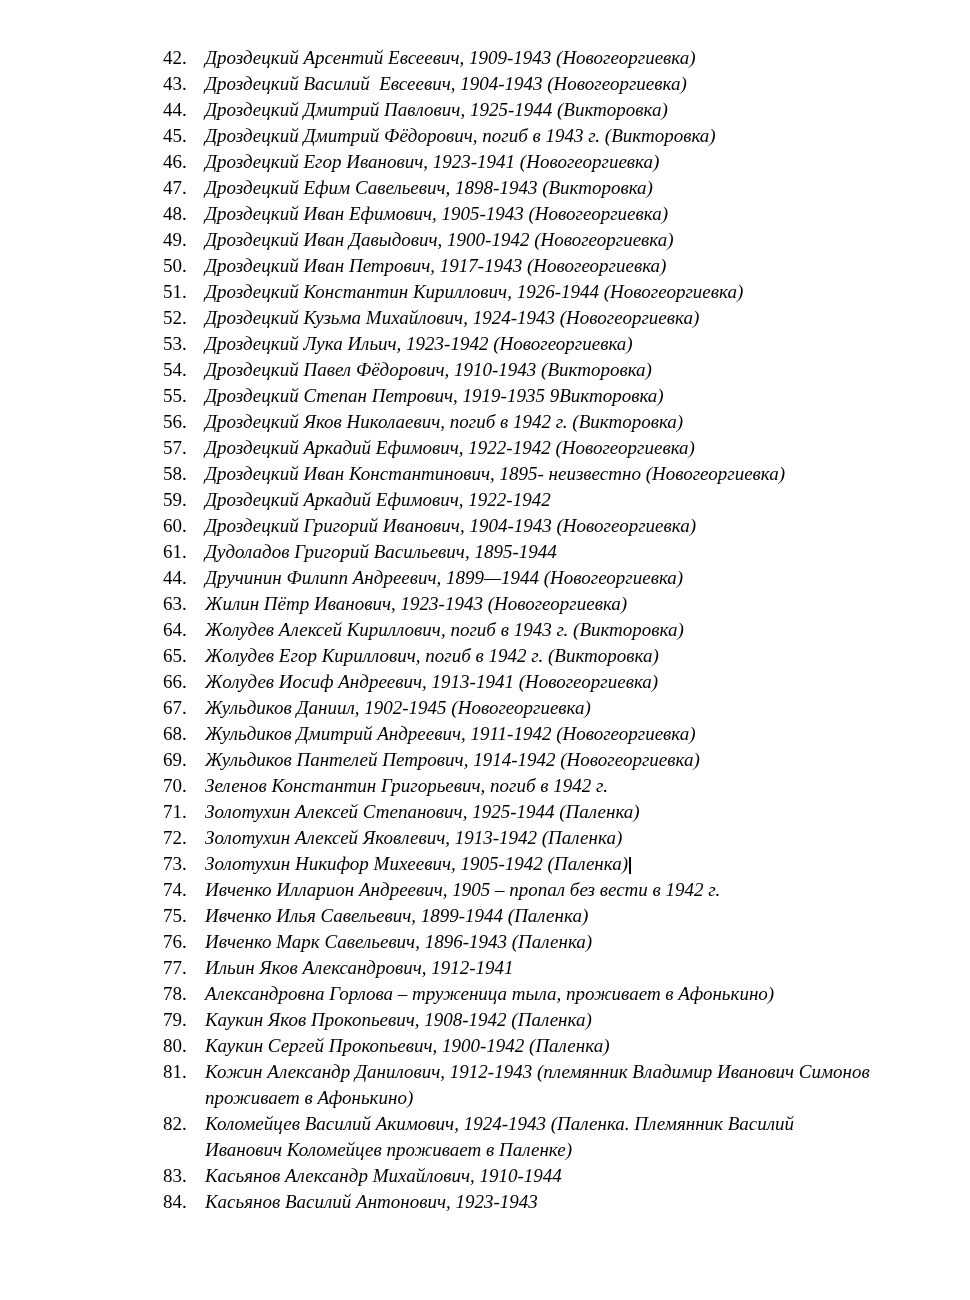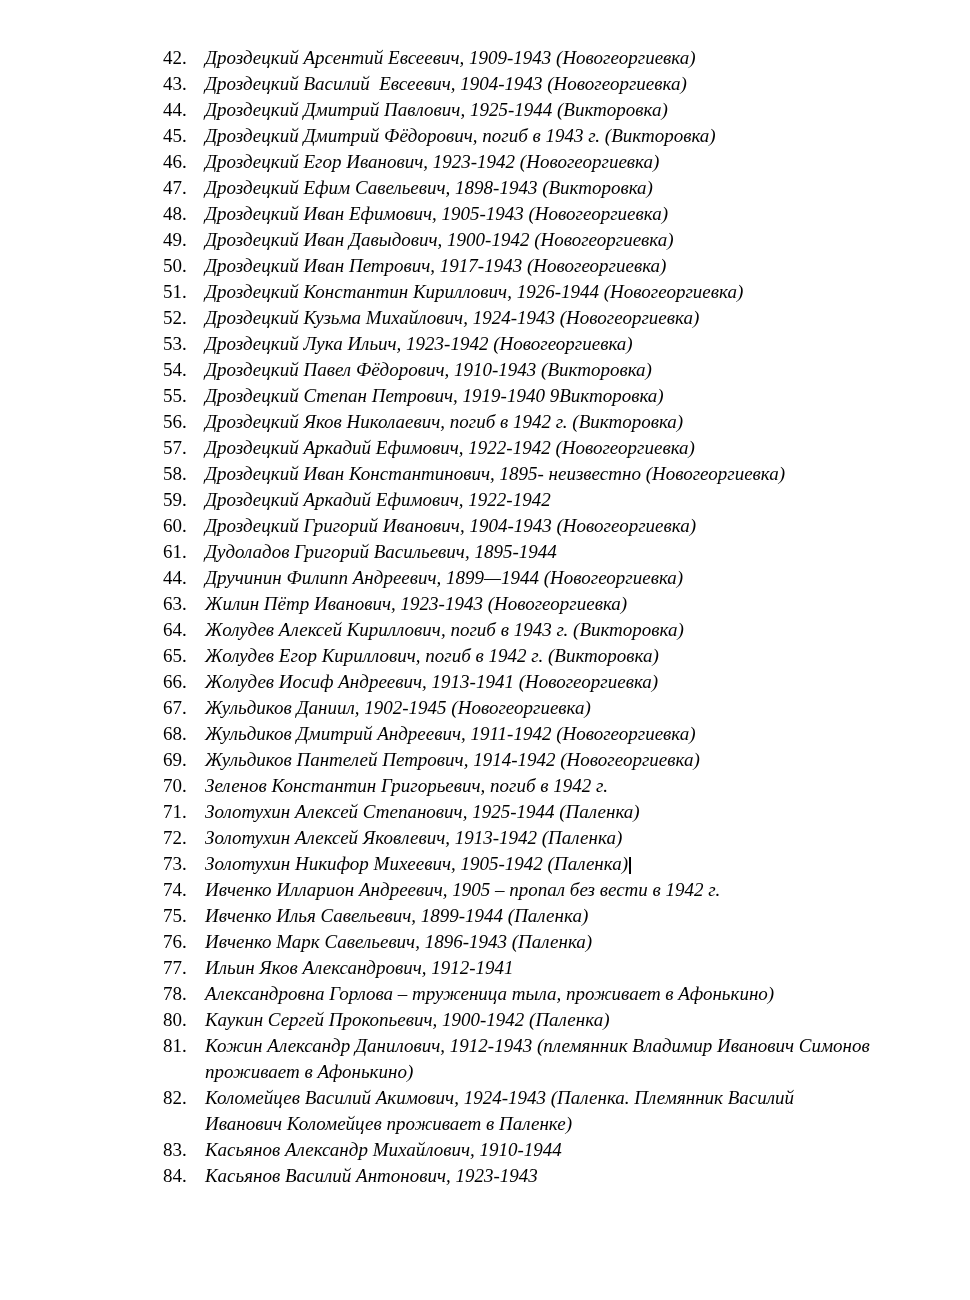"Дроздецкий Егор Иванович, 1923-1942" span { text: 1923-1942 -> 1923-1941 }
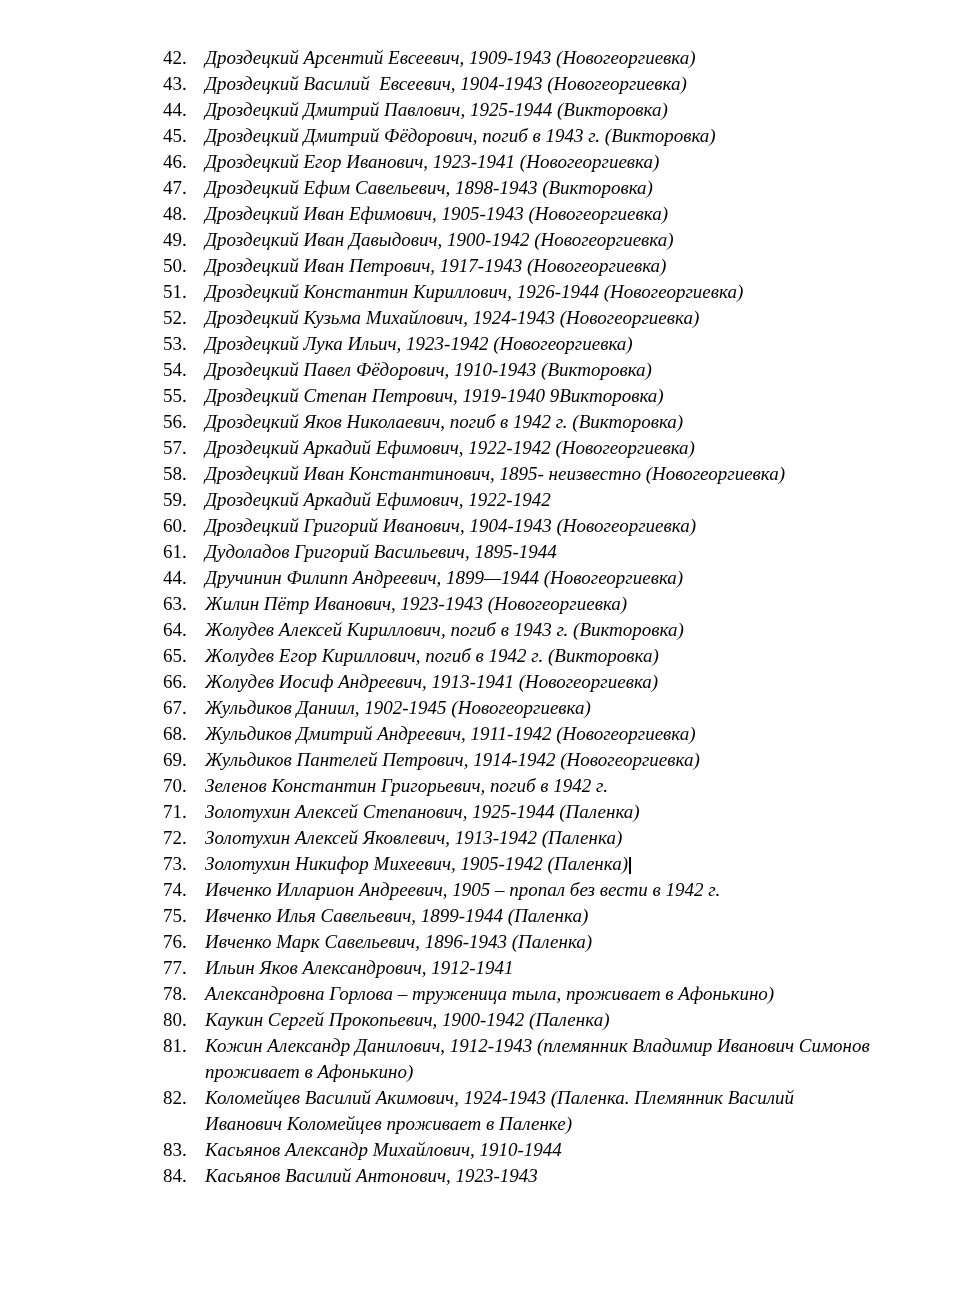"Дроздецкий Степан Петрович, 1919-1940" span { text: 1919-1940 -> 1919-1935 }
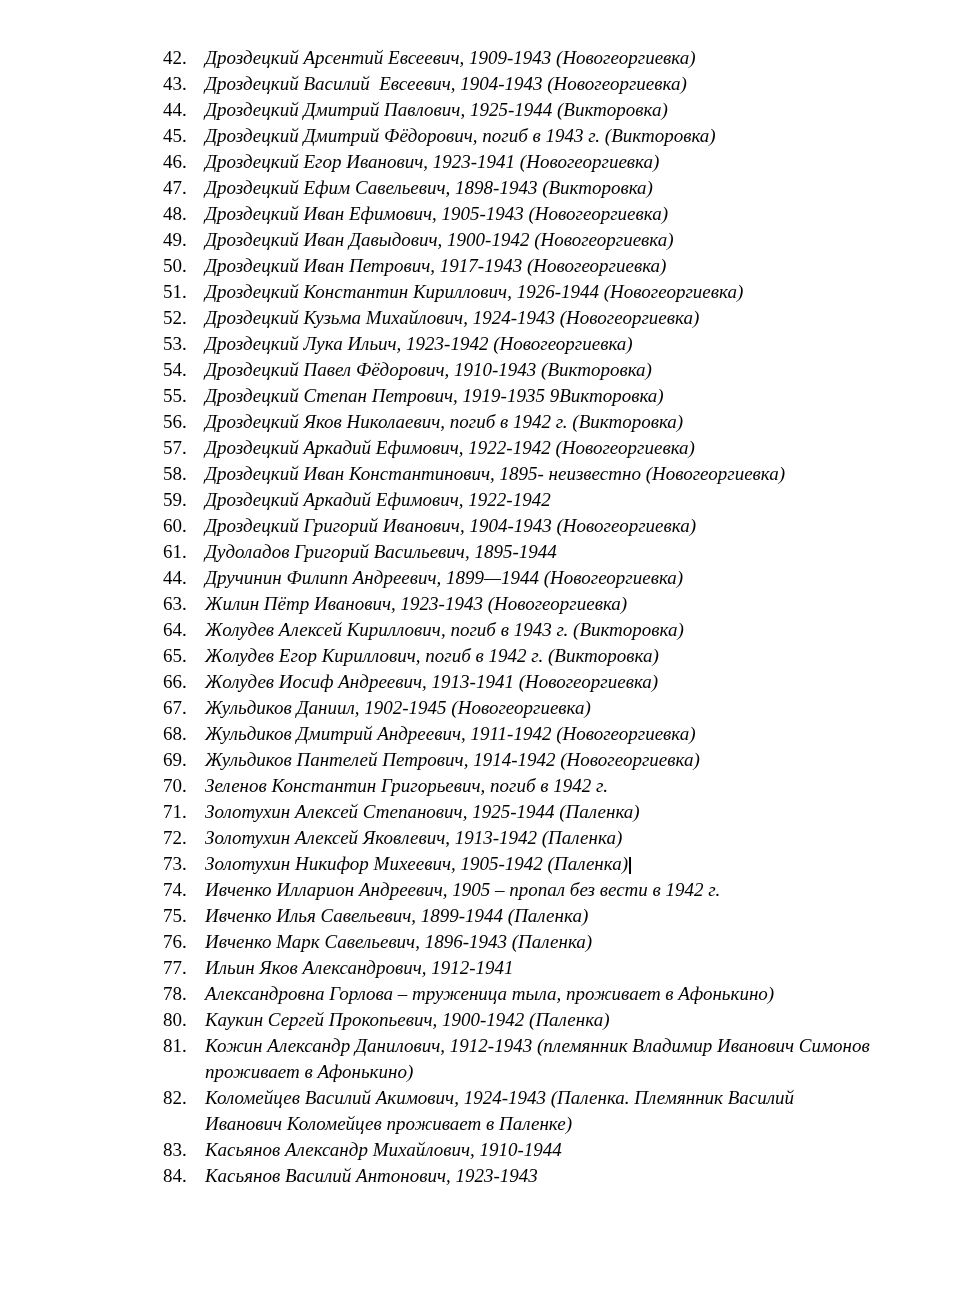"79." div.row { html: none -> <div> <span>79.</span> <div> <div><span>Каукин Яков Прокопьевич, 1908-1942 (Паленка)</span></div> </div> </div> }
